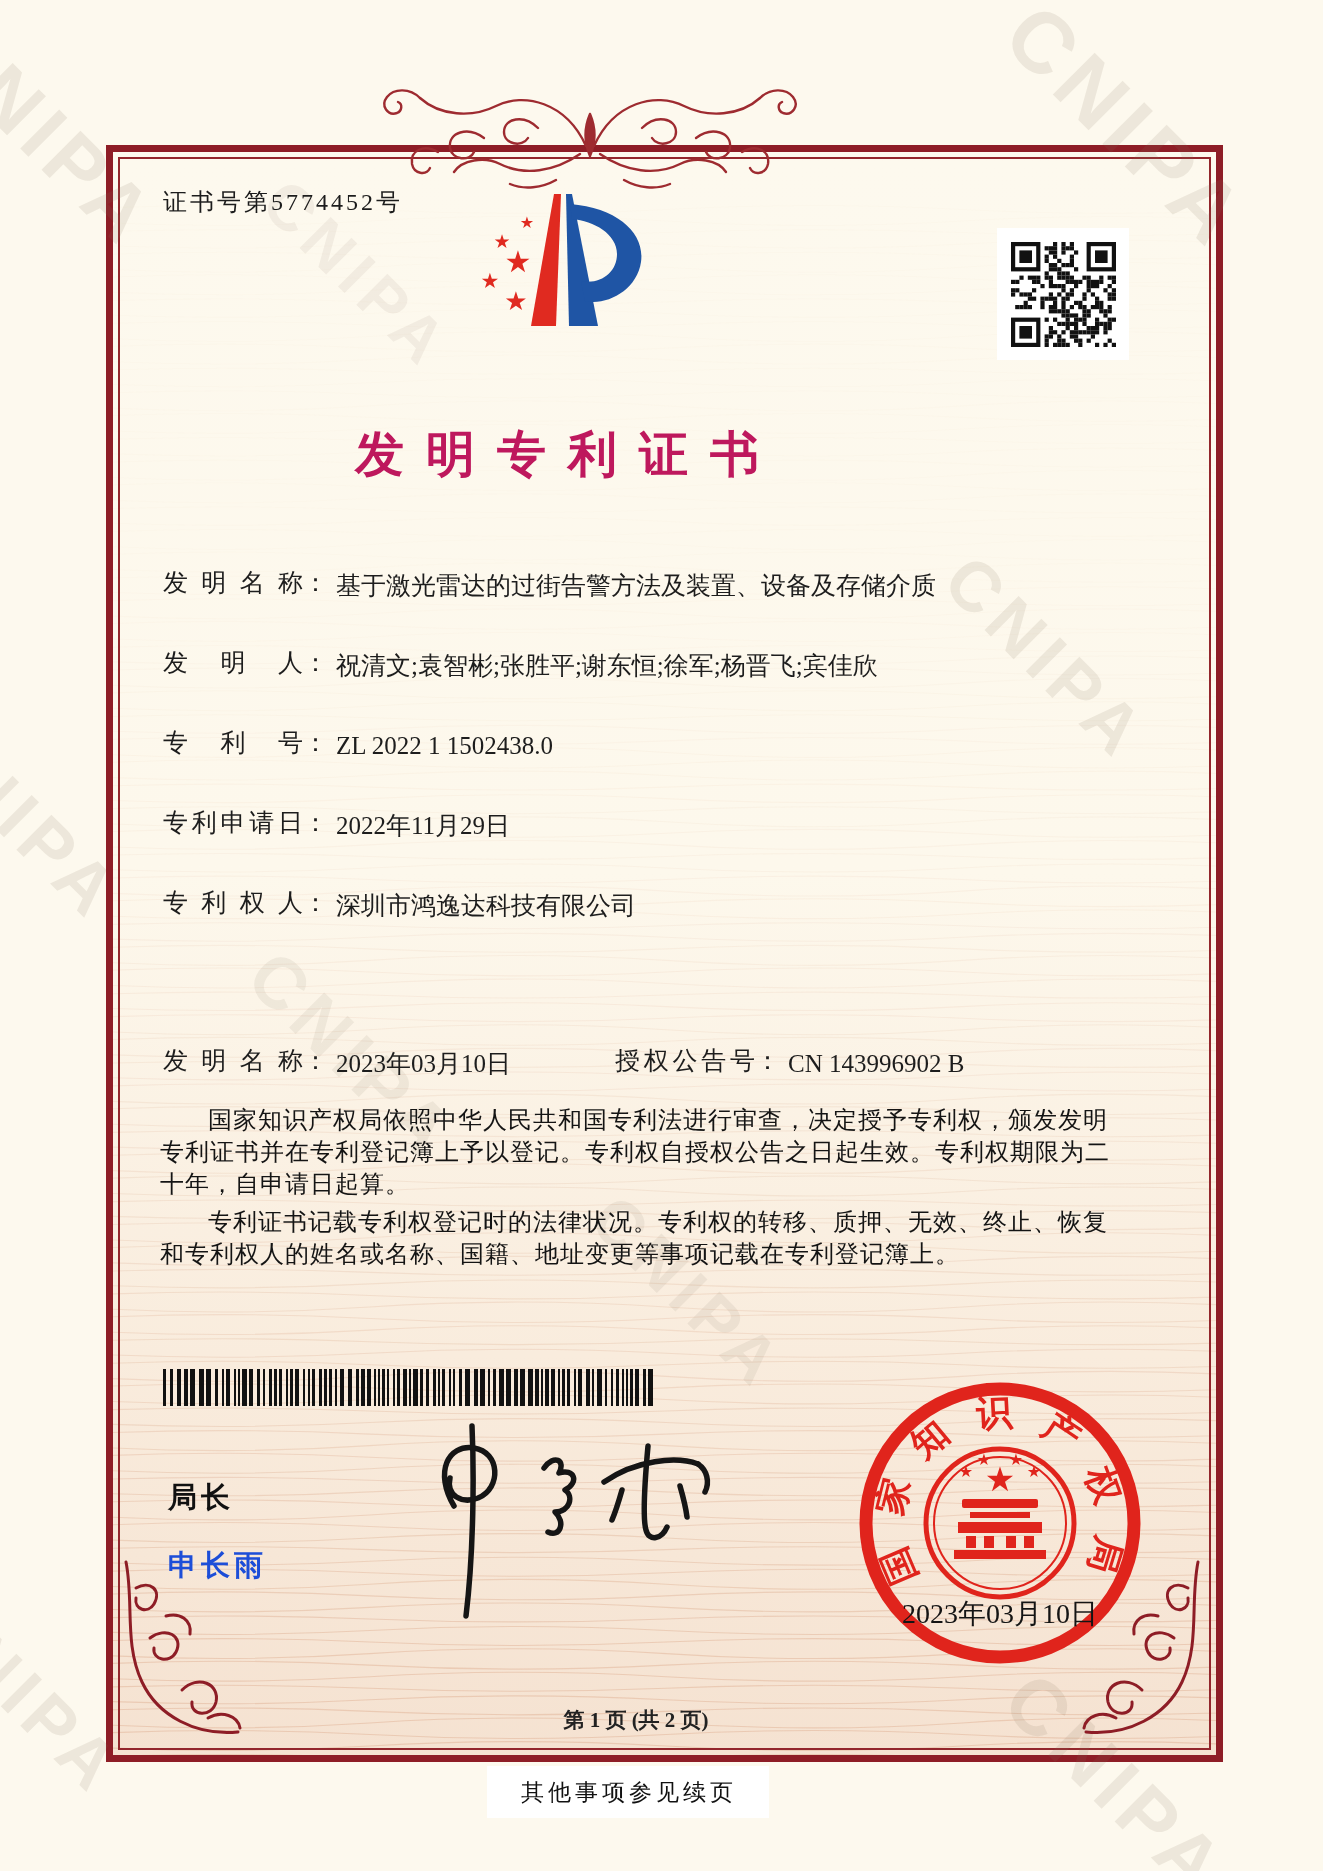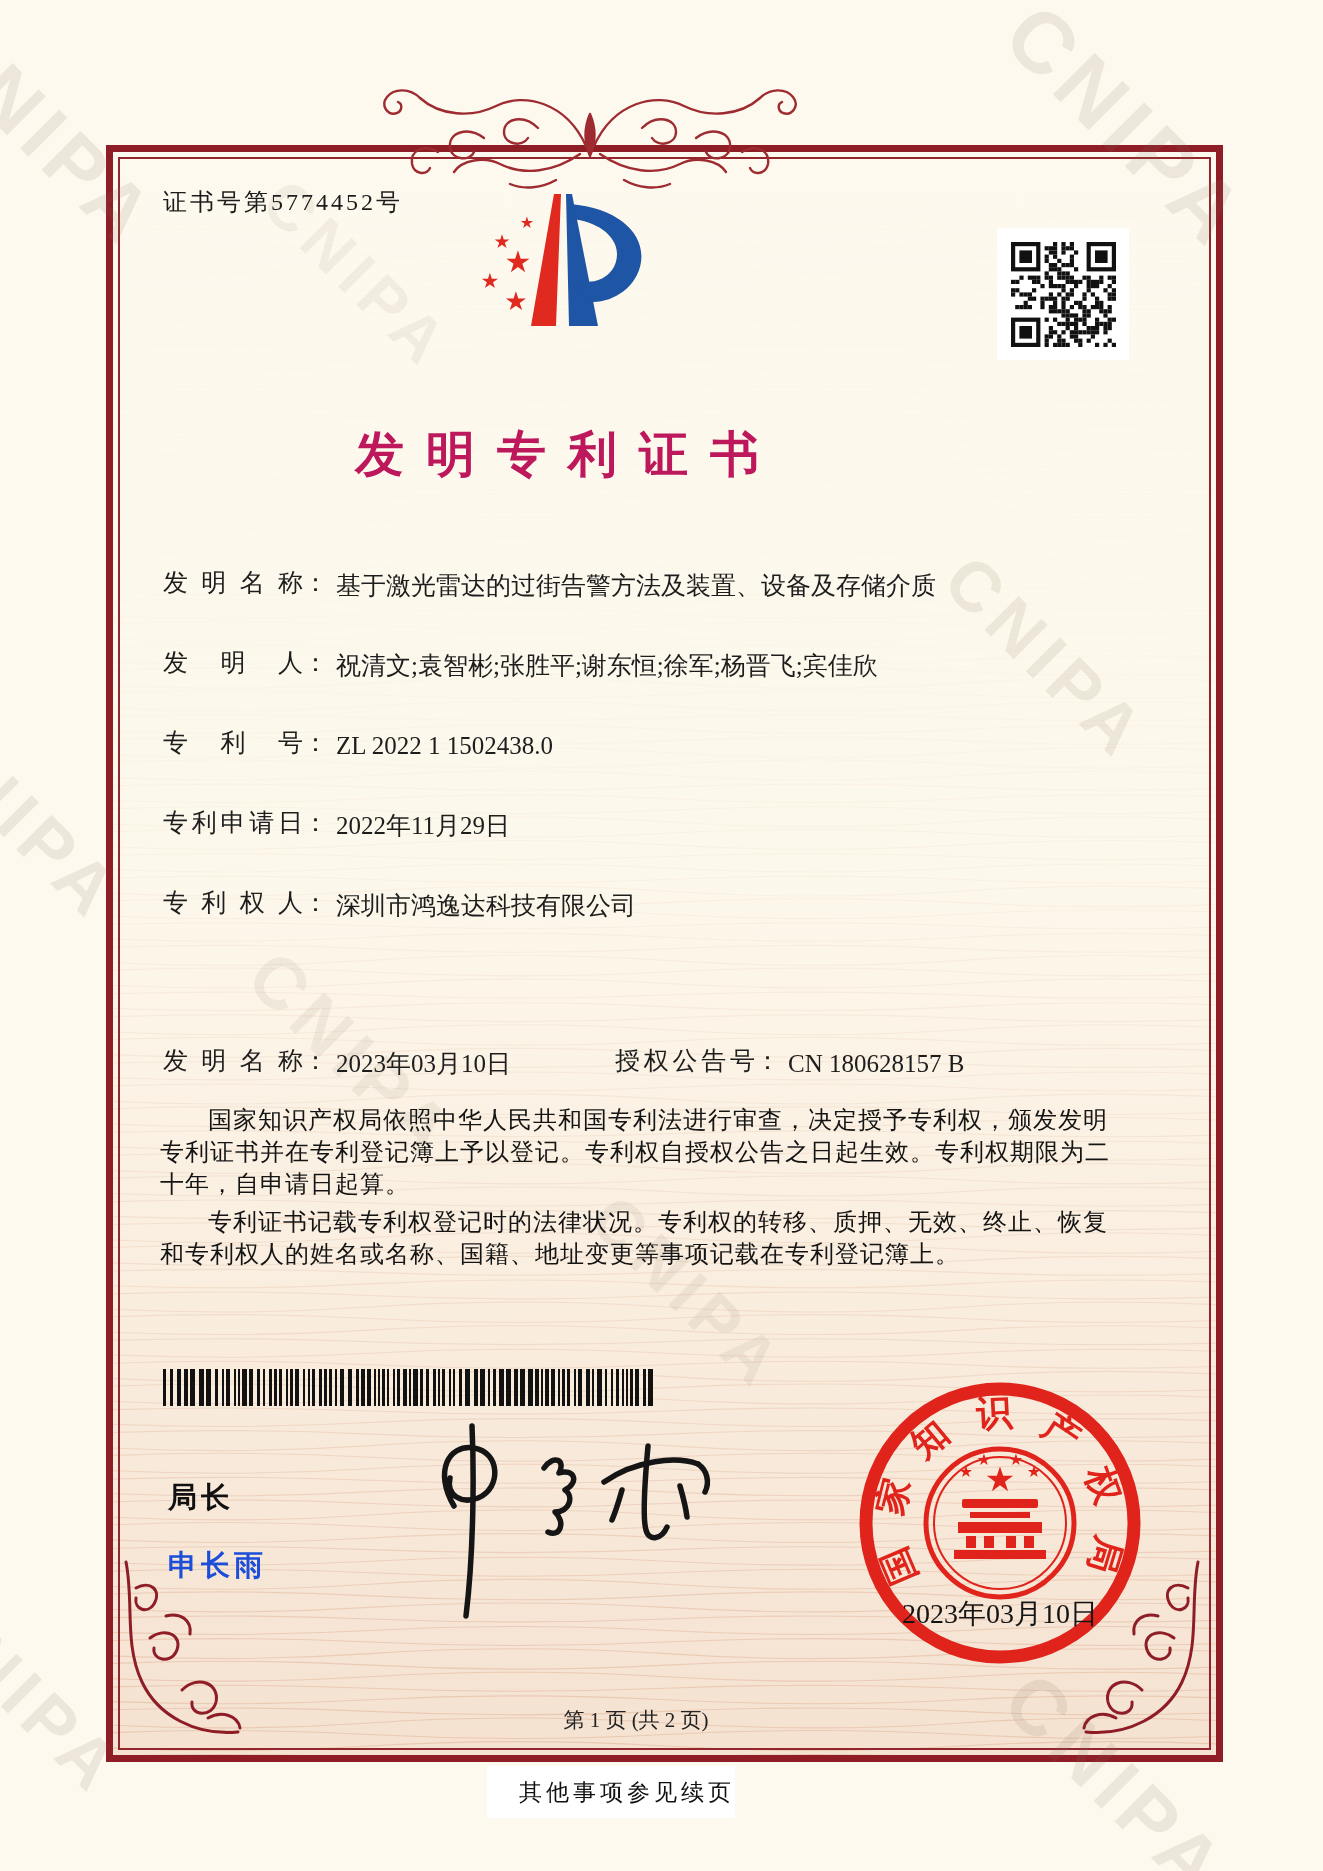"CN 180628157 B" span.fvalue { text: 180628157 -> 143996902 }
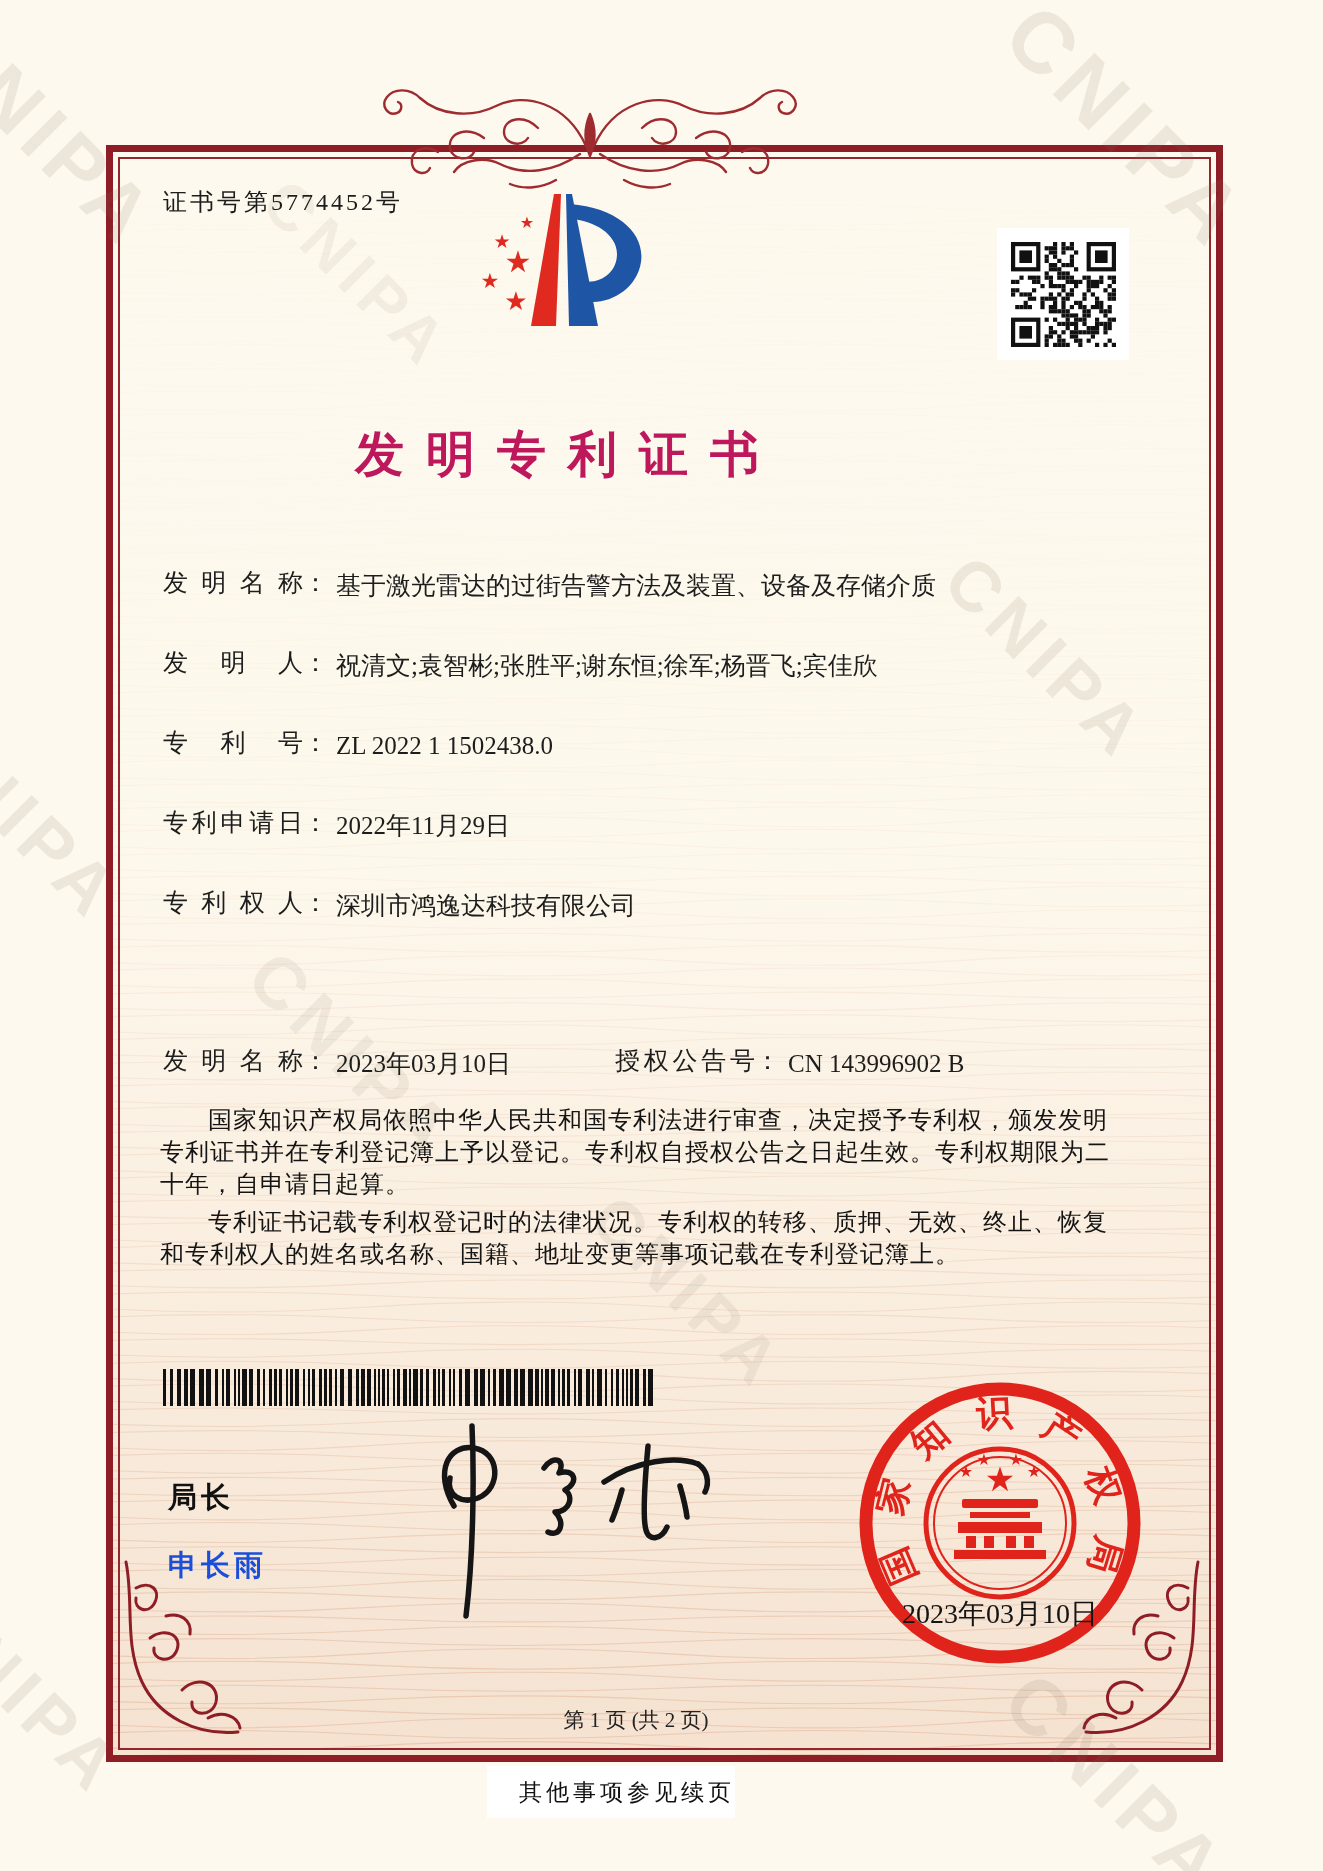"第 1 页 (共 2" #page-num { font-weight: none -> bold }
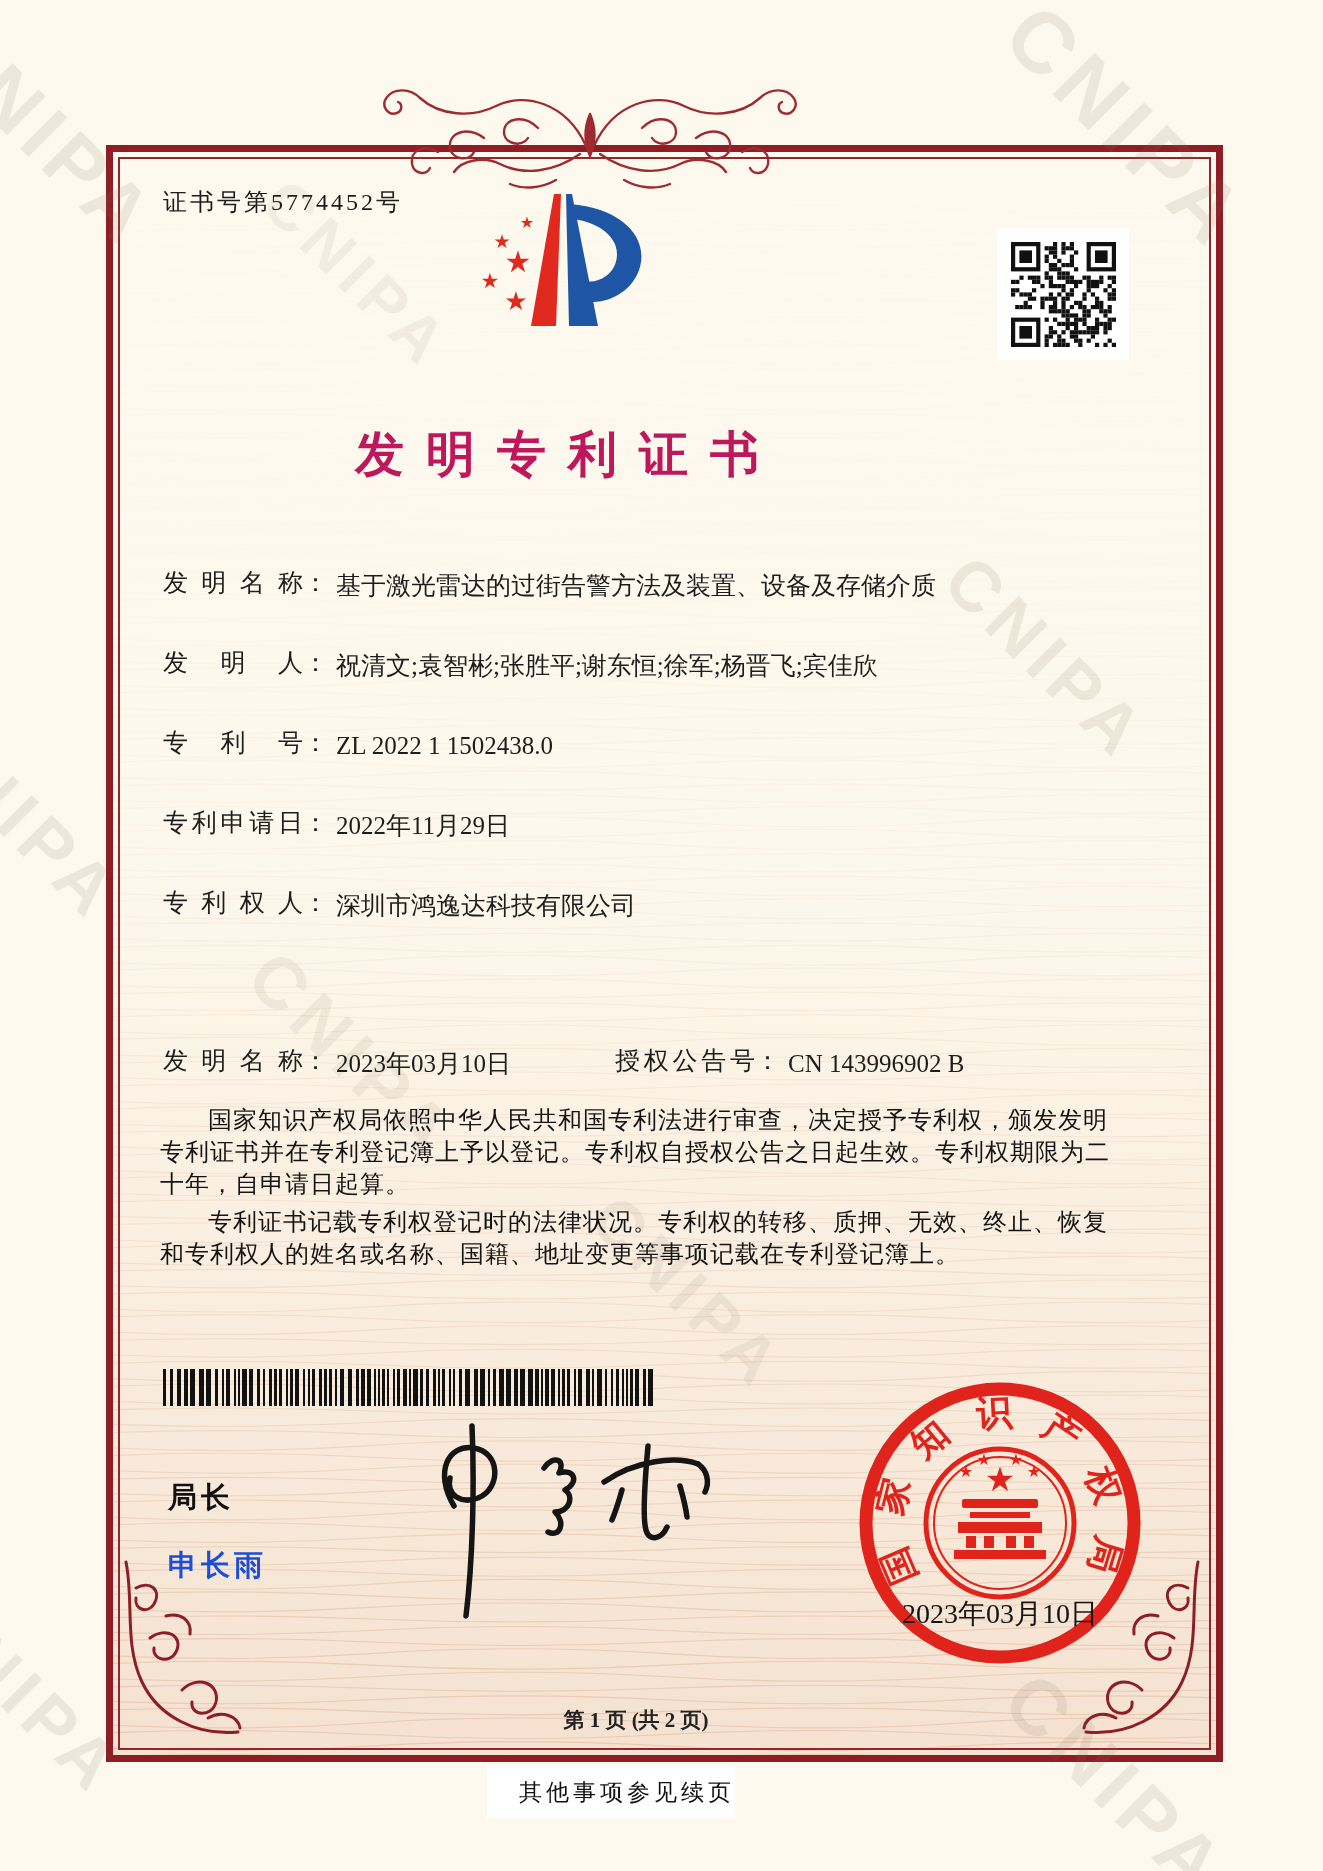"其他事项参见续页" #cont-box { justify-content: flex-end -> flex-start; padding-left: none -> 34px }
